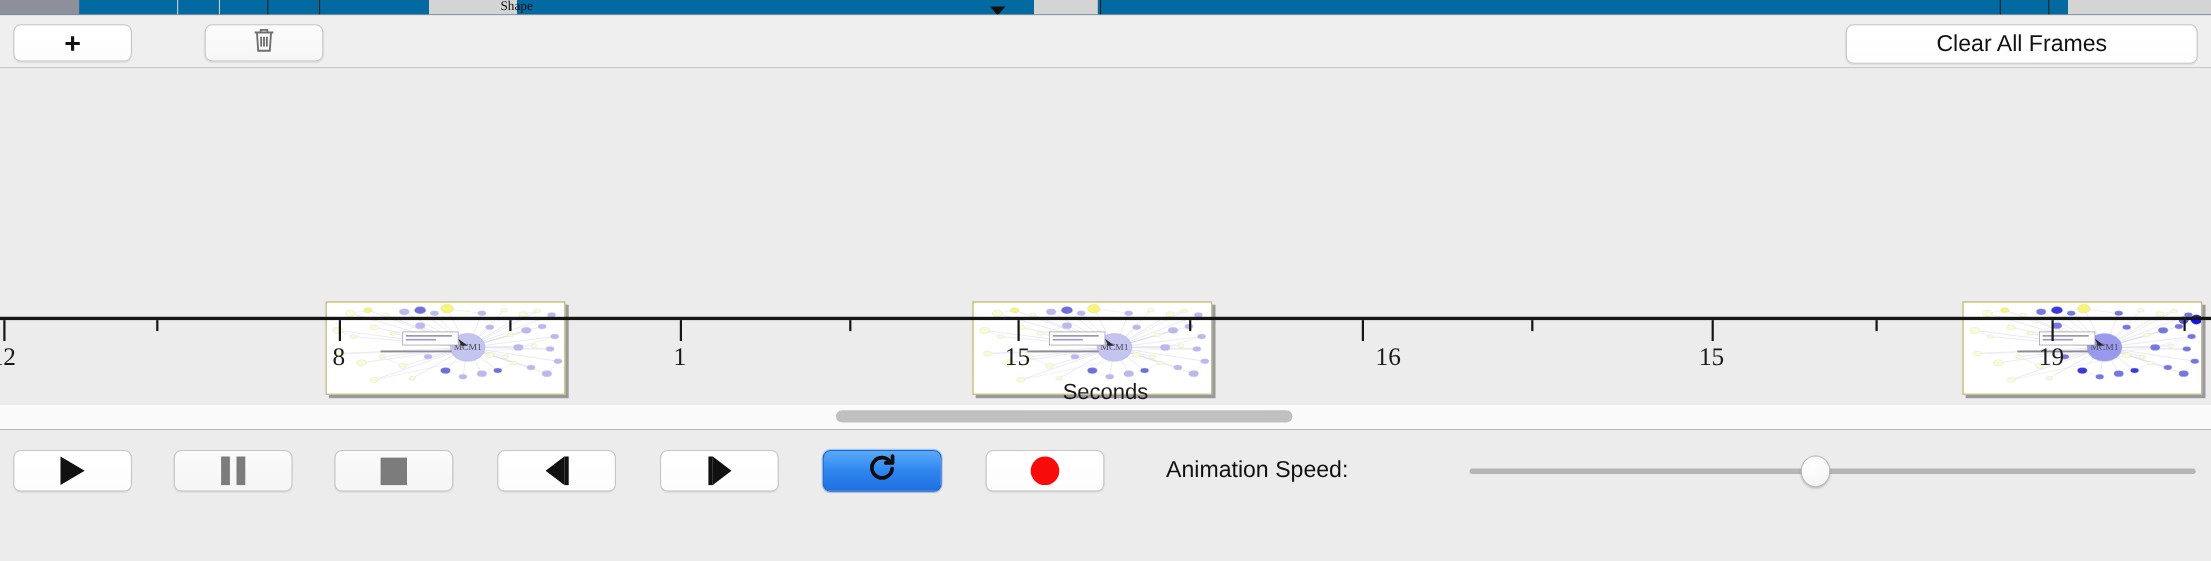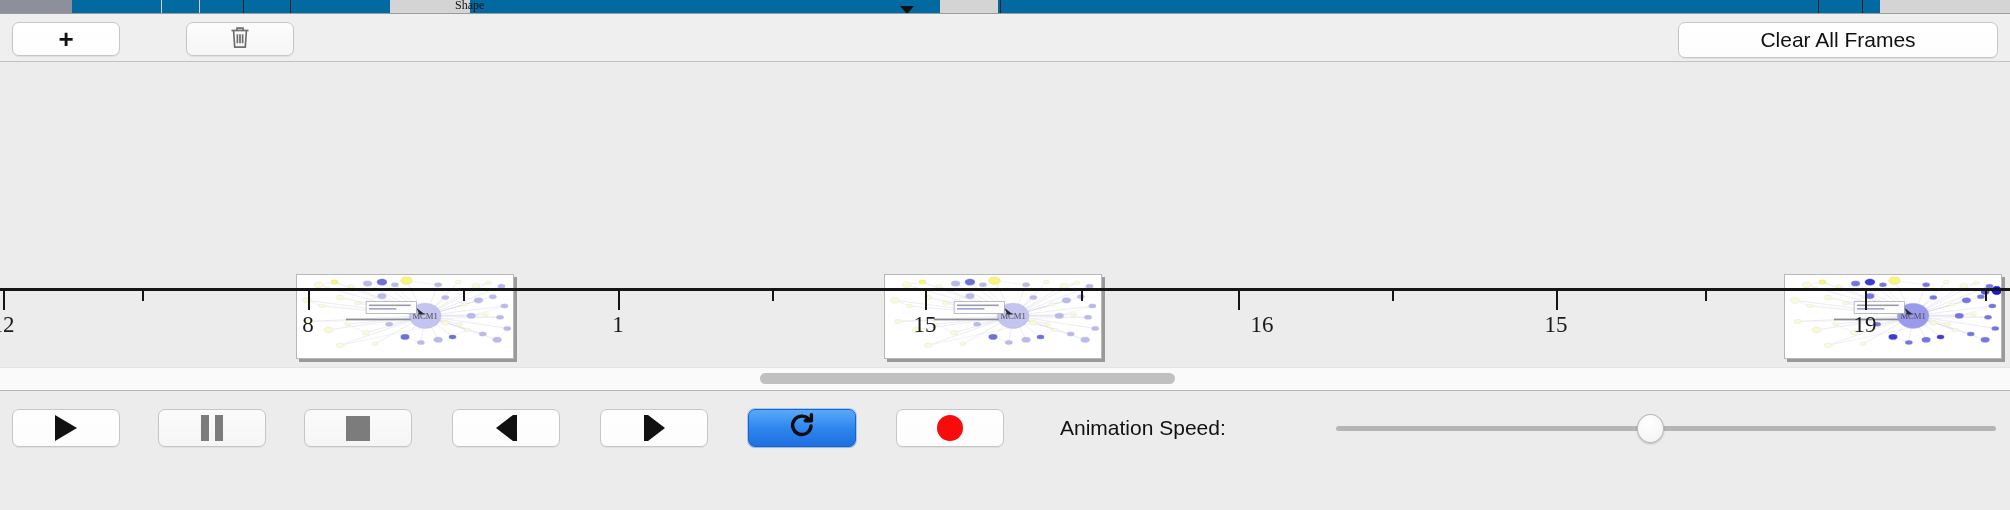"Seconds" div { html: none -> <div>Seconds</div> }
